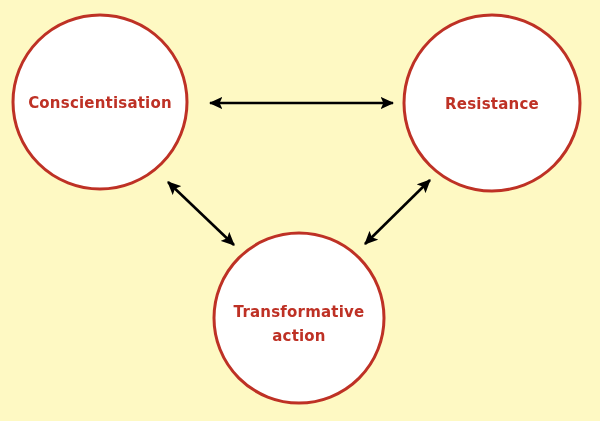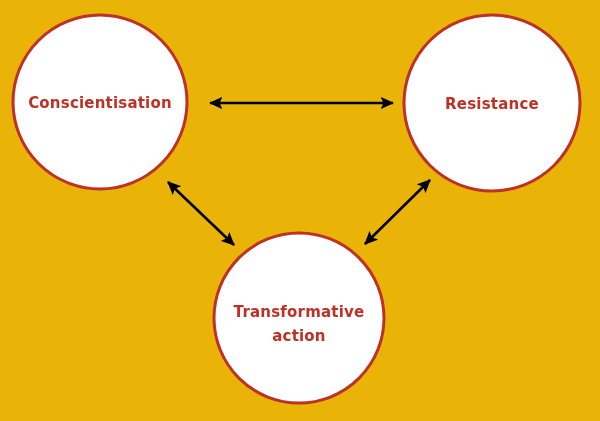"Conscientisation" #canvas { background: #eab308 -> #fef9c3 }
